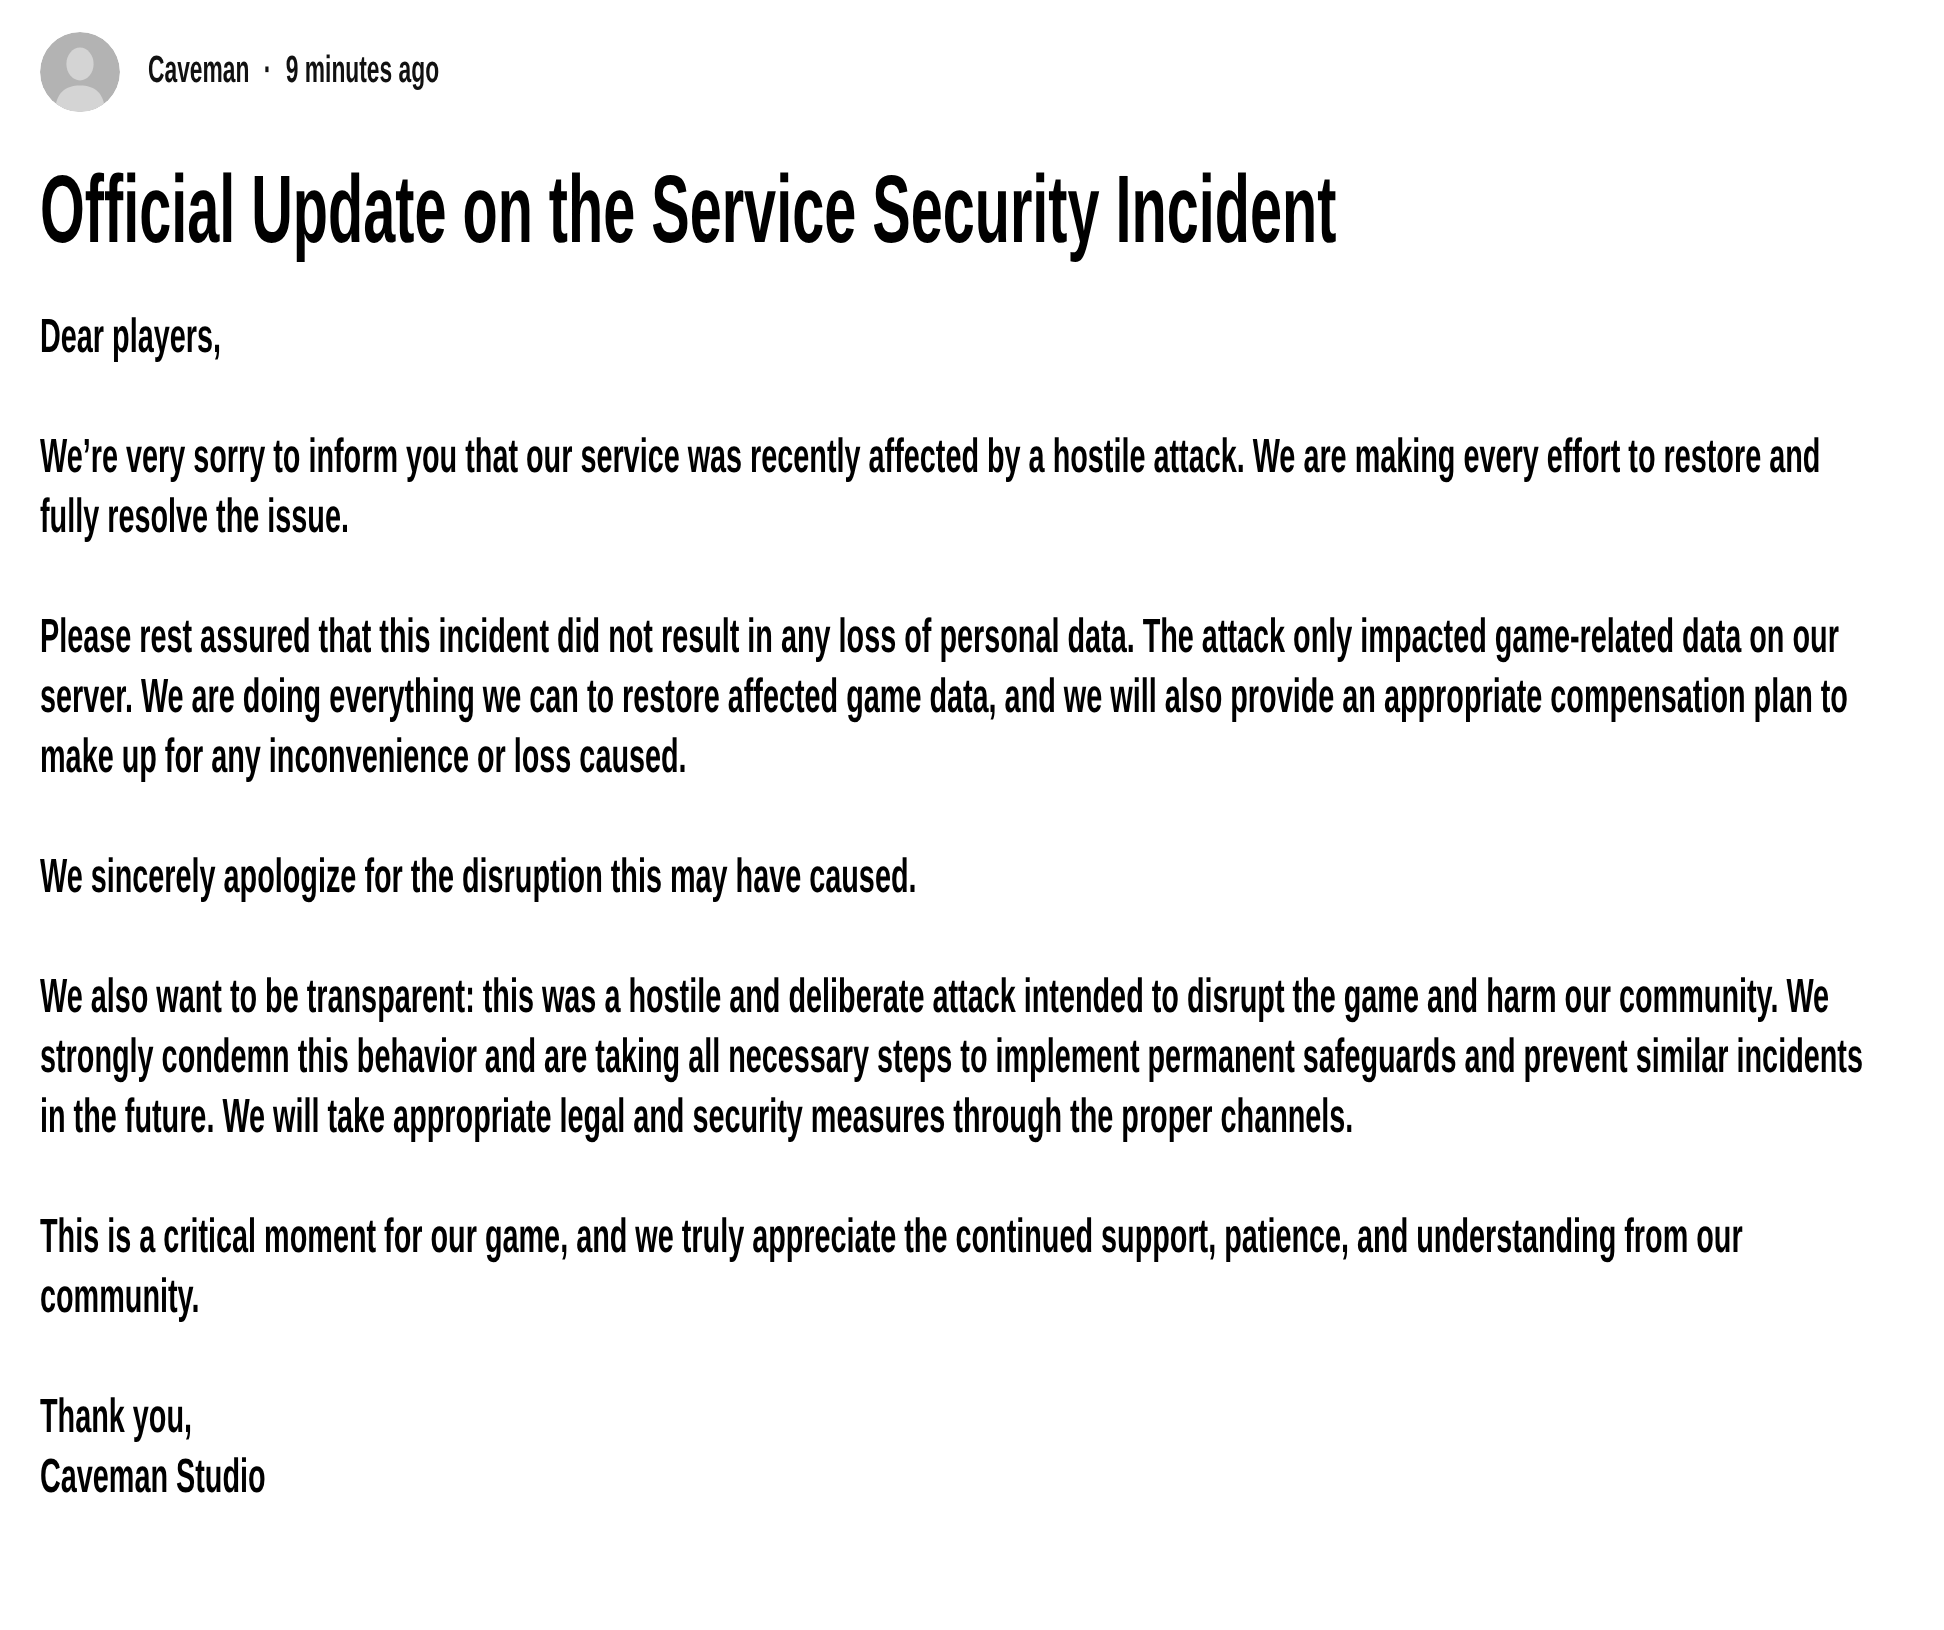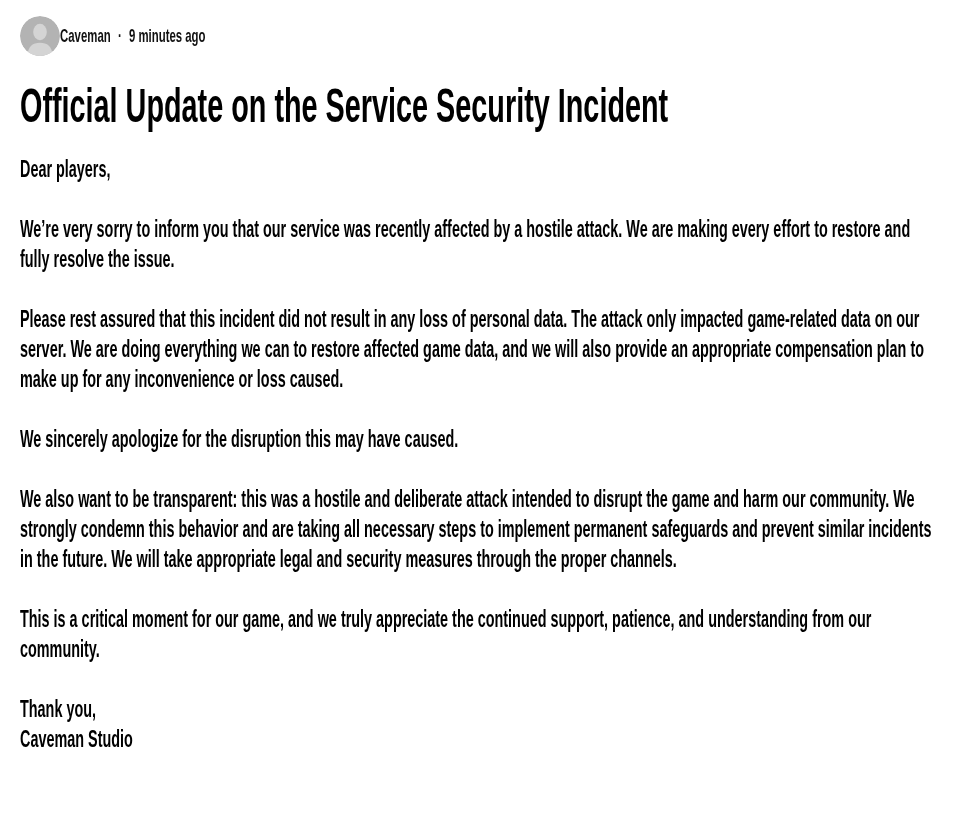"Caveman · 9 minutes ago" .post-header { gap: none -> 14px }
